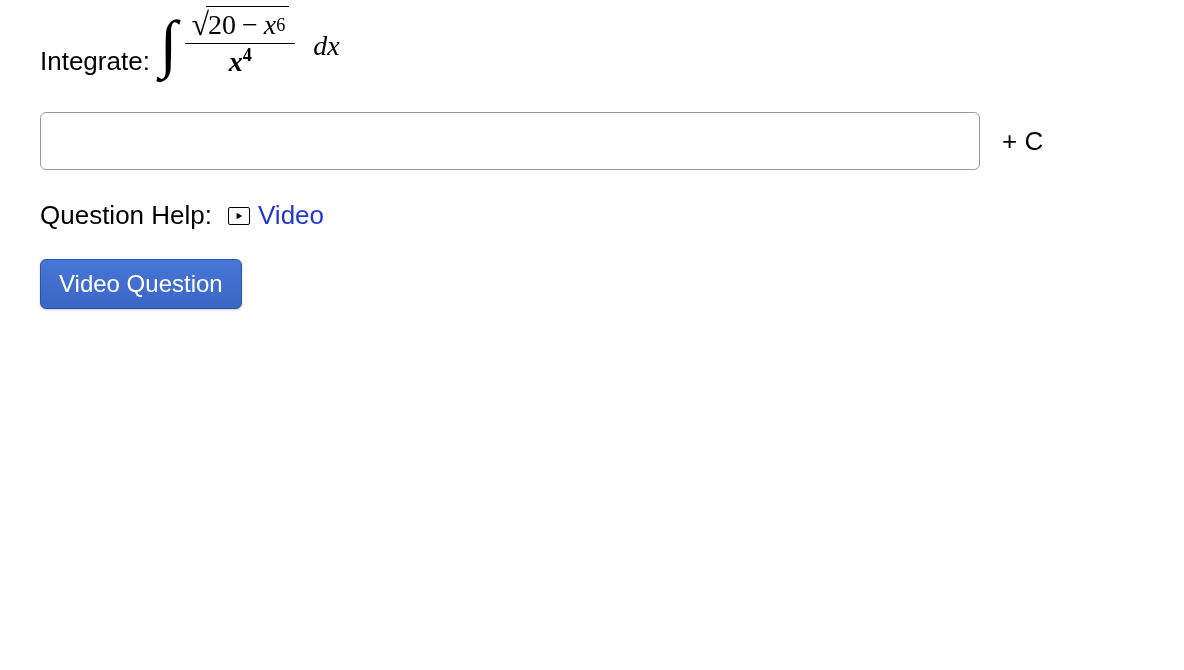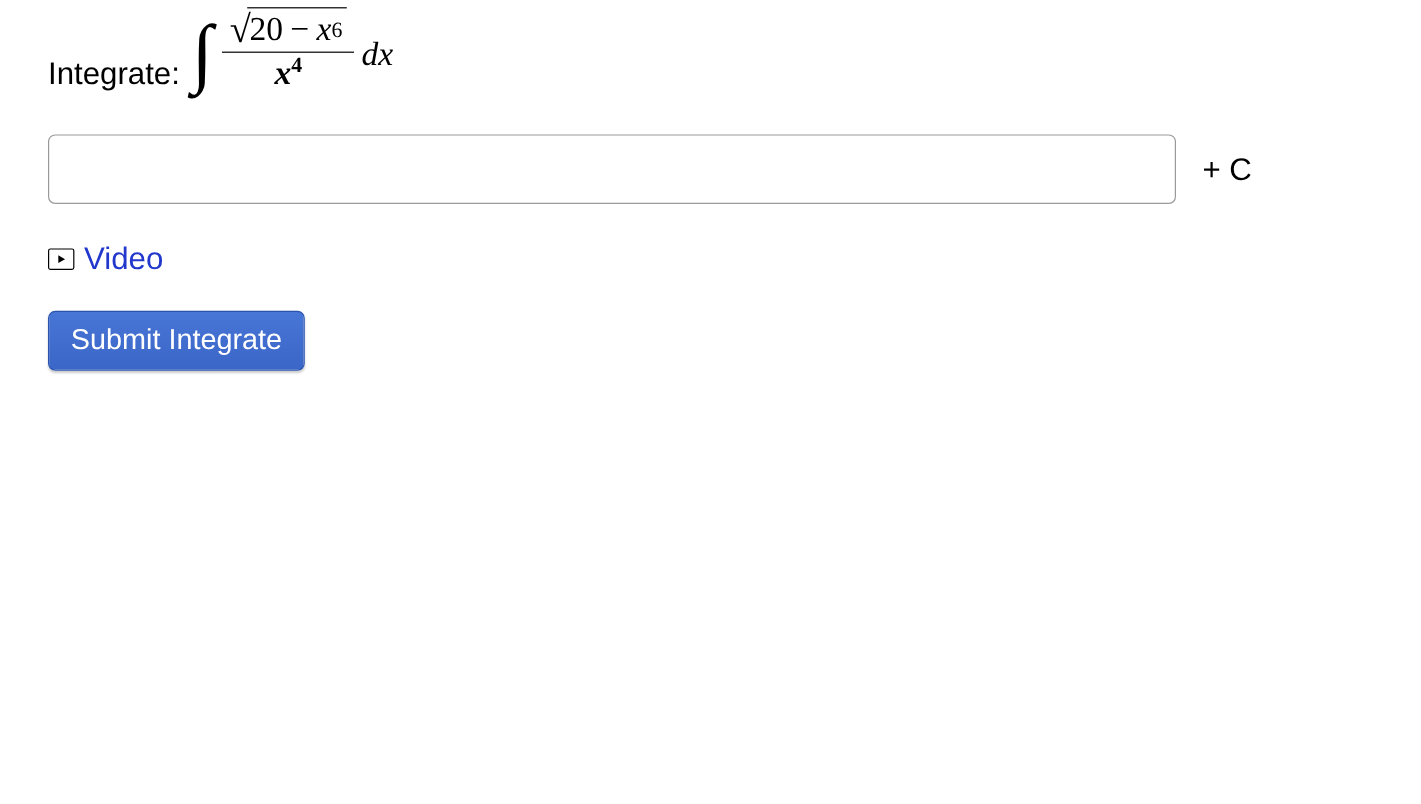"dx" .dx { margin-left: 2px -> 14px }
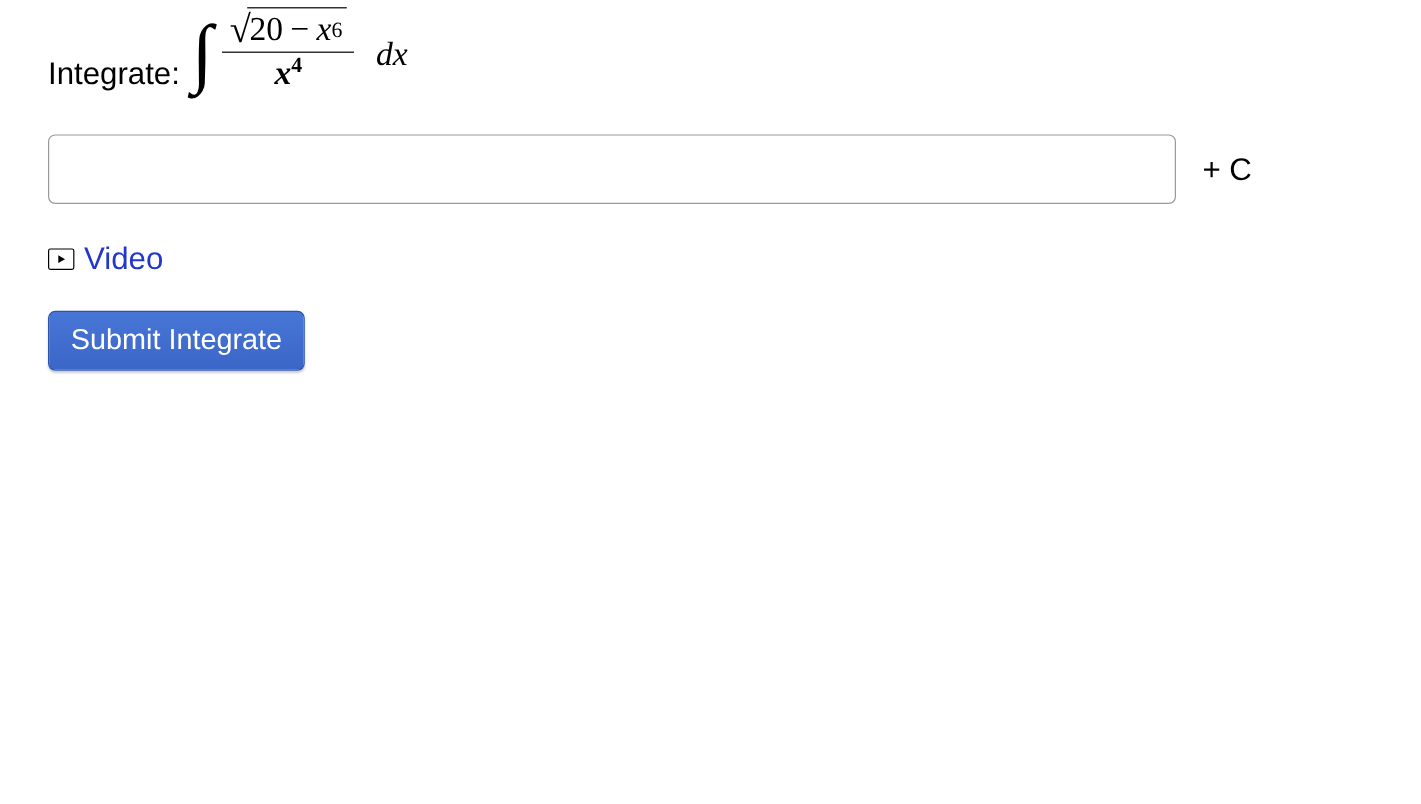"Question Help:" span.help-label { html: none -> <span>Question Help:</span> }
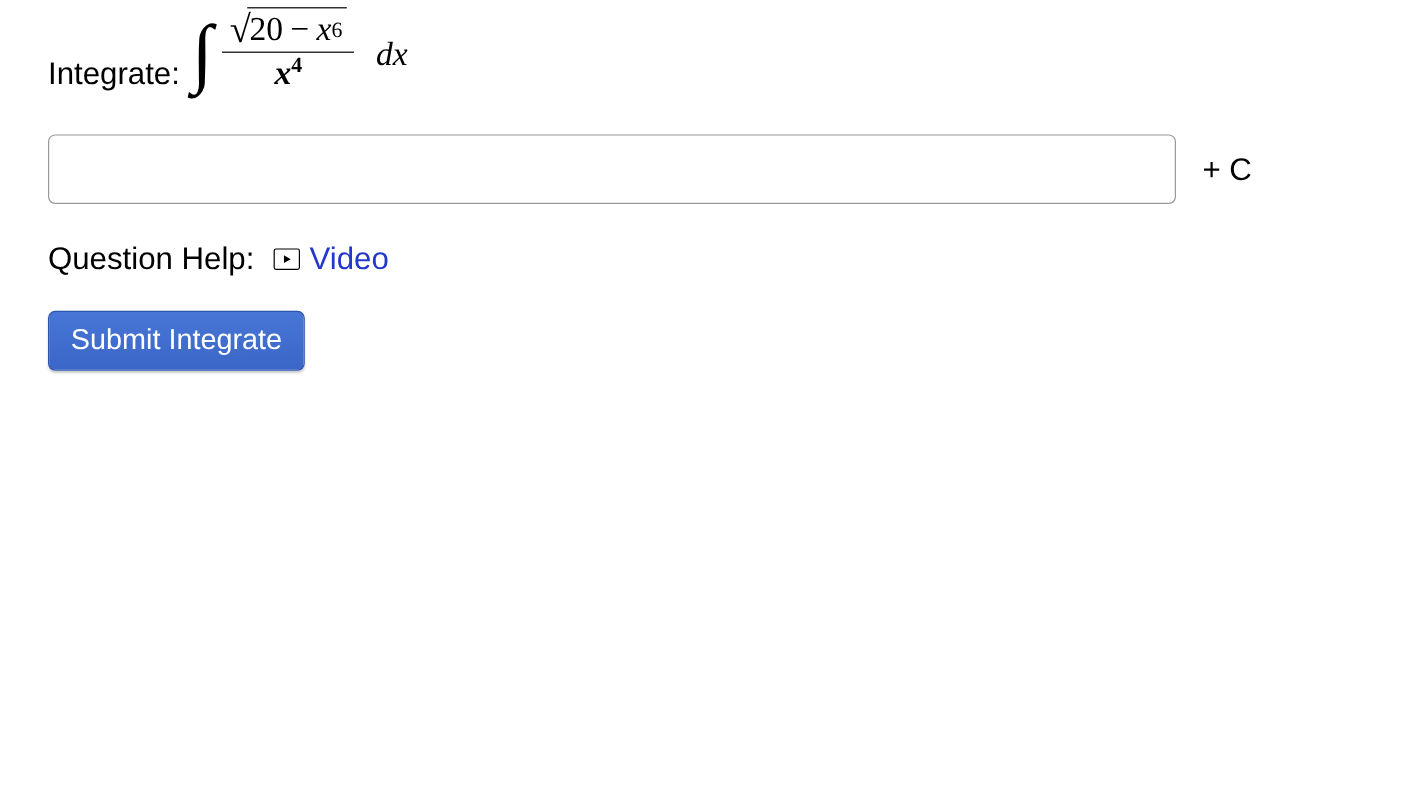"Submit Integrate" button.submit-btn { text: Submit Integrate -> Video Question }
